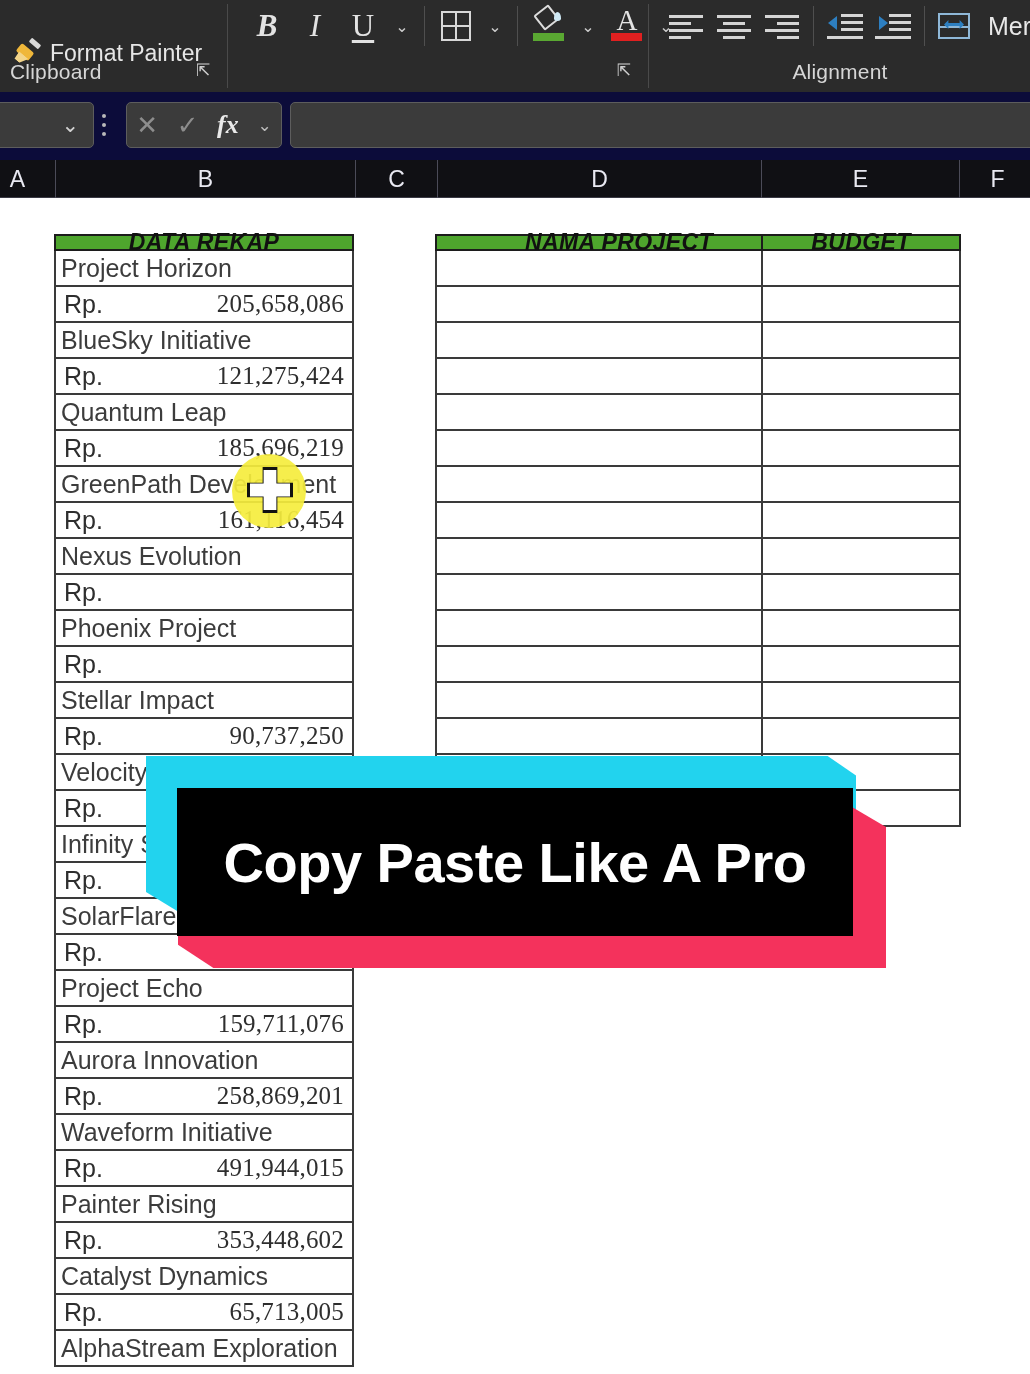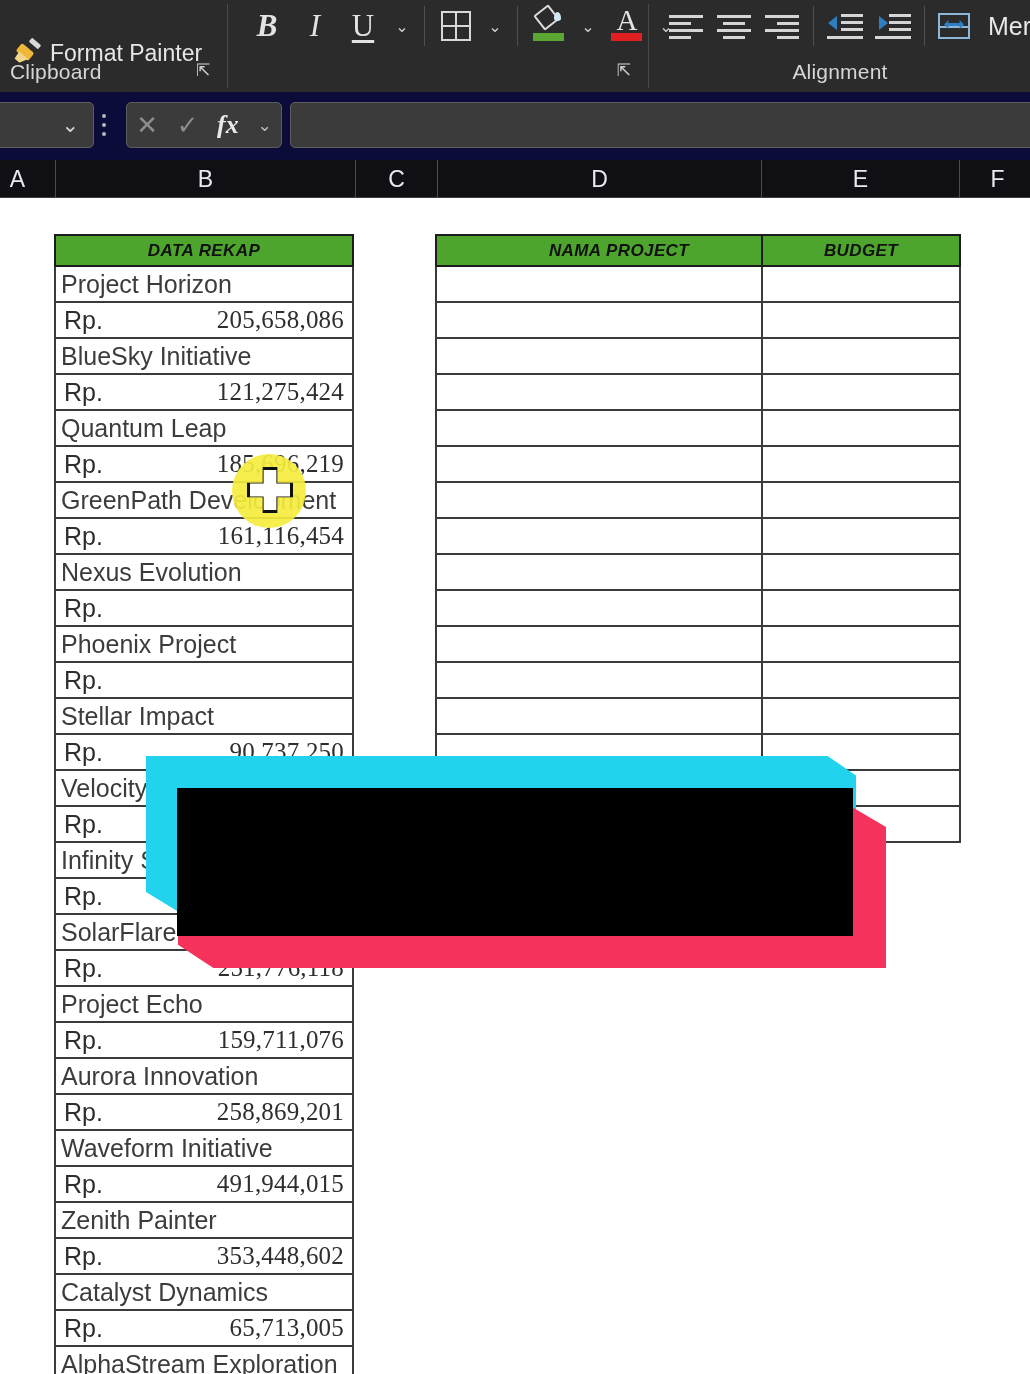"DATA REKAP" .hdr-cell { font-size: 17px -> 23px; height: 33px -> 17px }
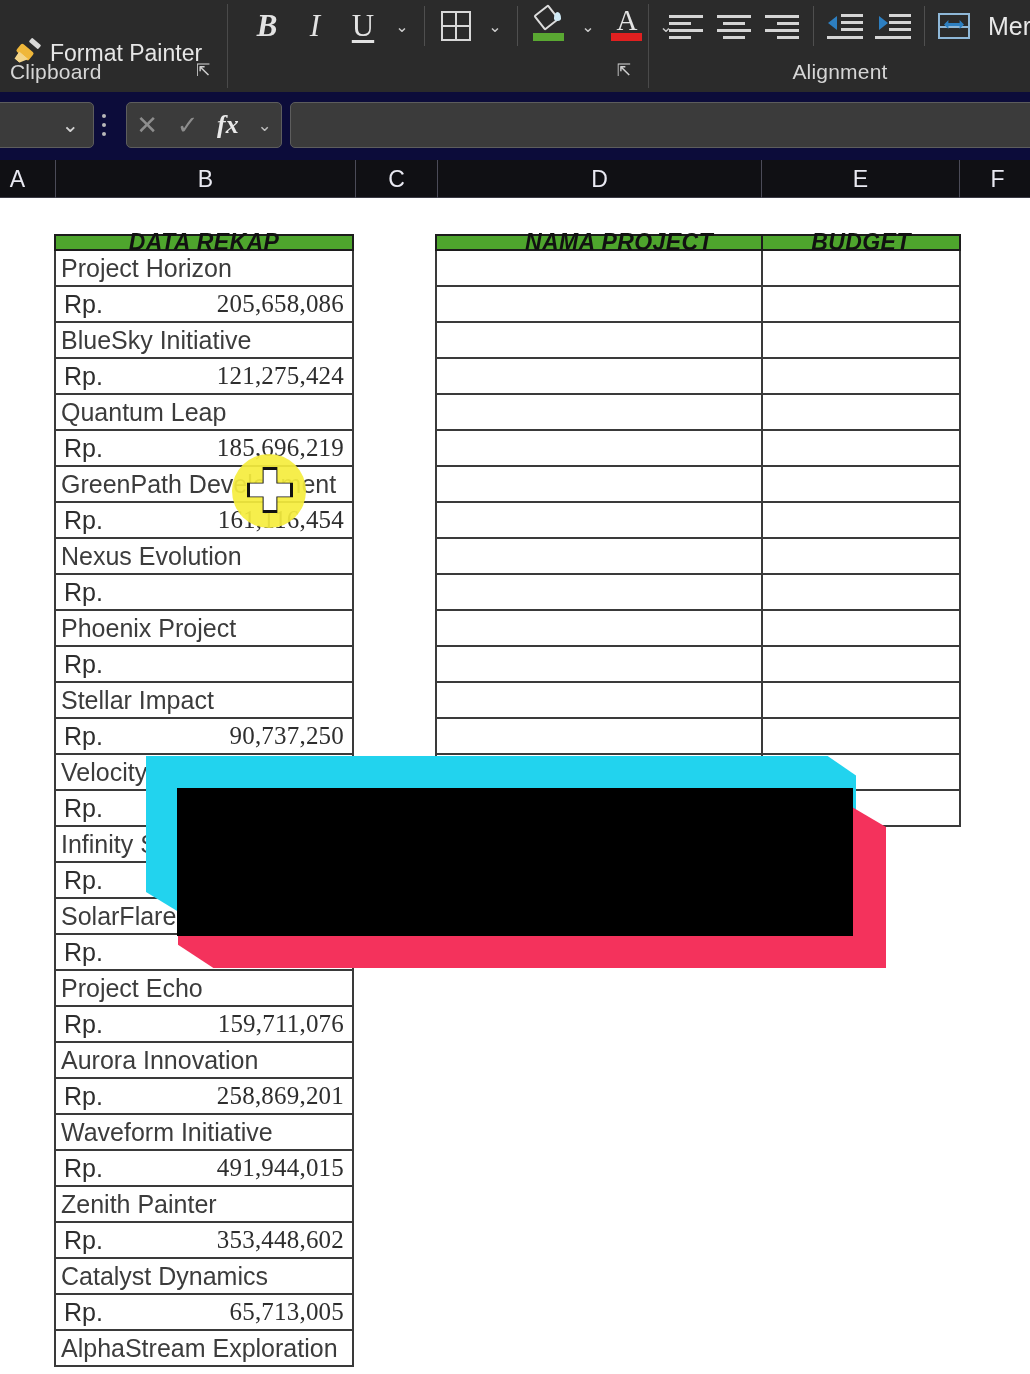"Copy Paste Like A Pro" div.caption-text { html: none -> <div>Copy Paste Like A Pro</div> }
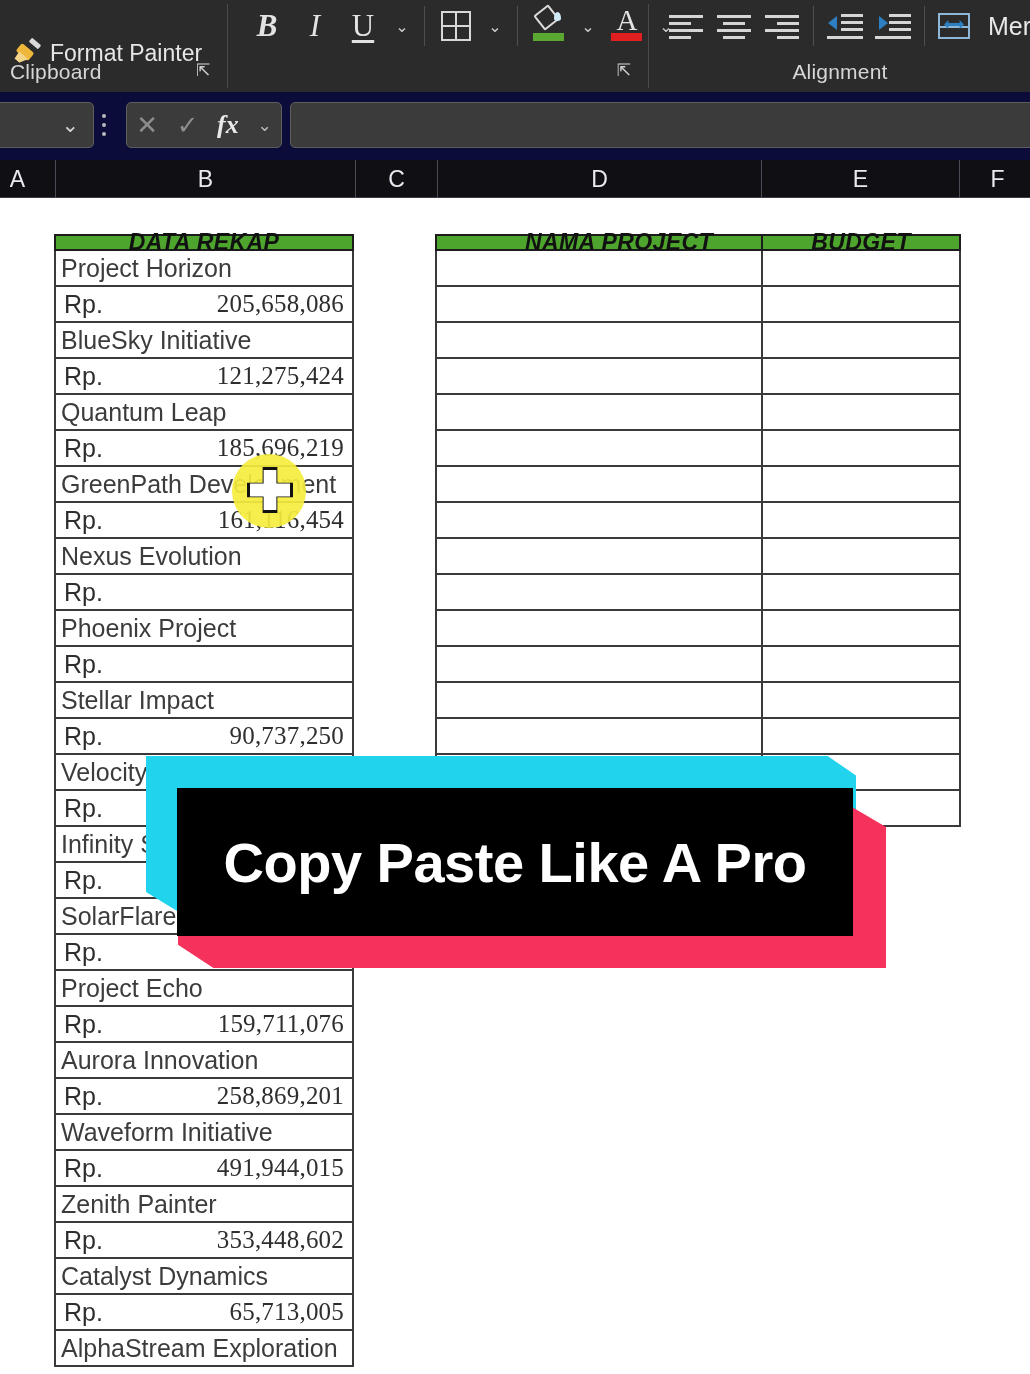"Zenith Painter" div.row { text: Zenith Painter -> Painter Rising }
